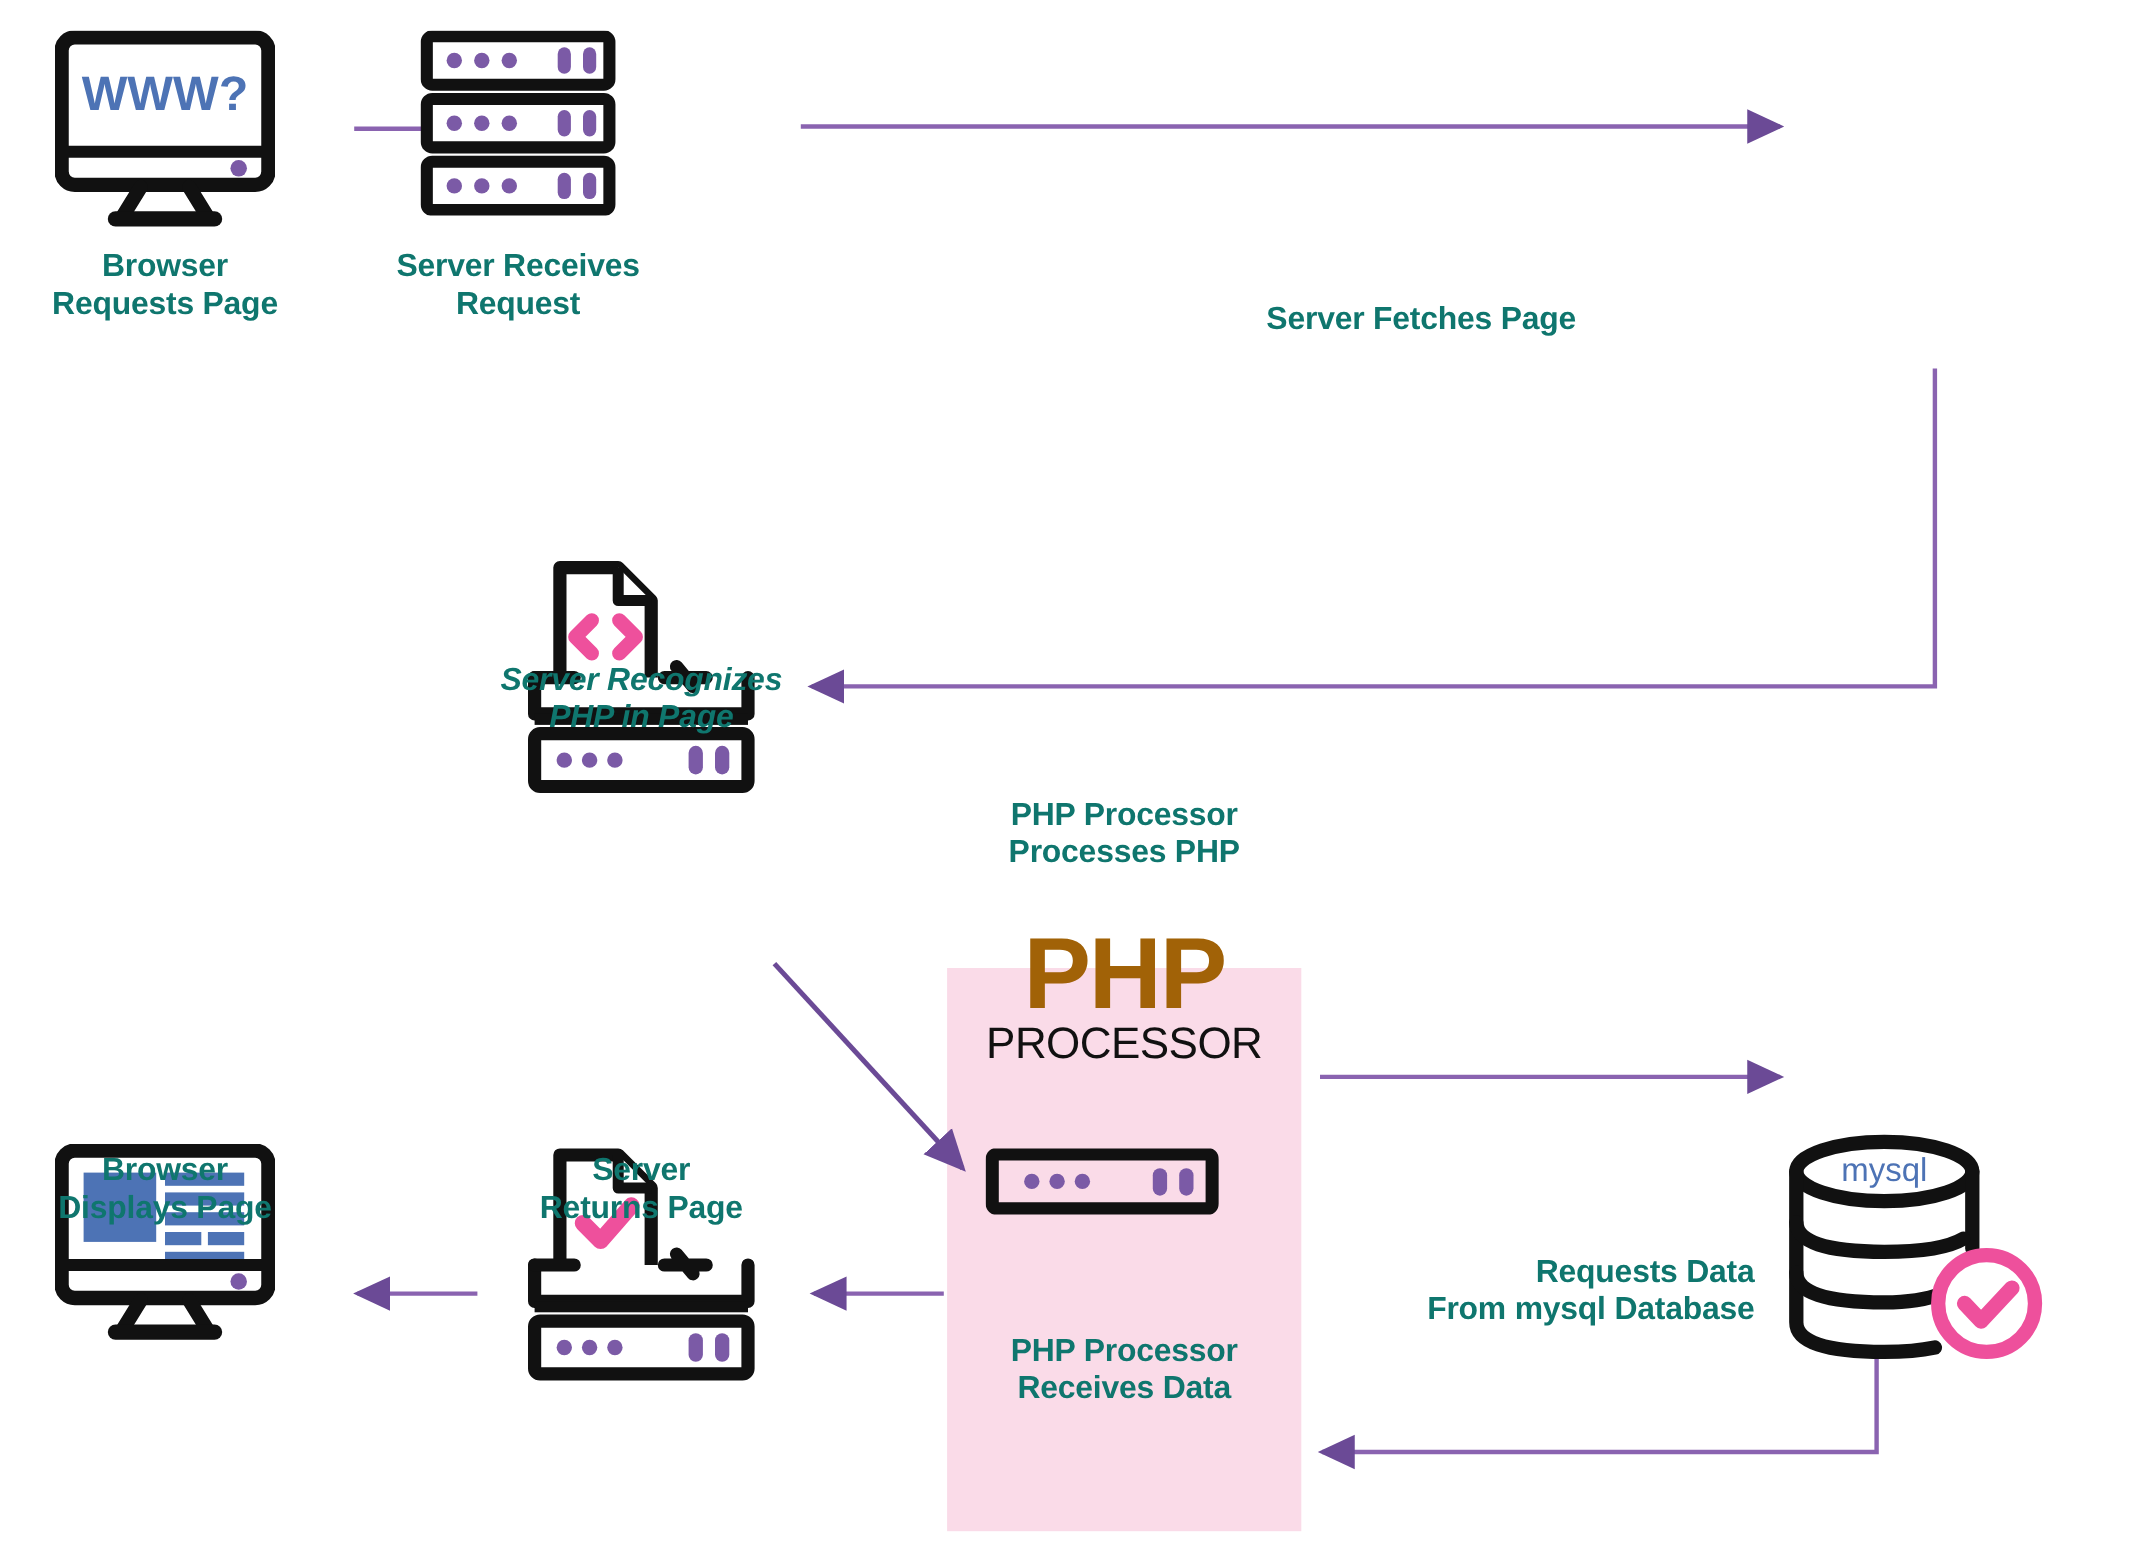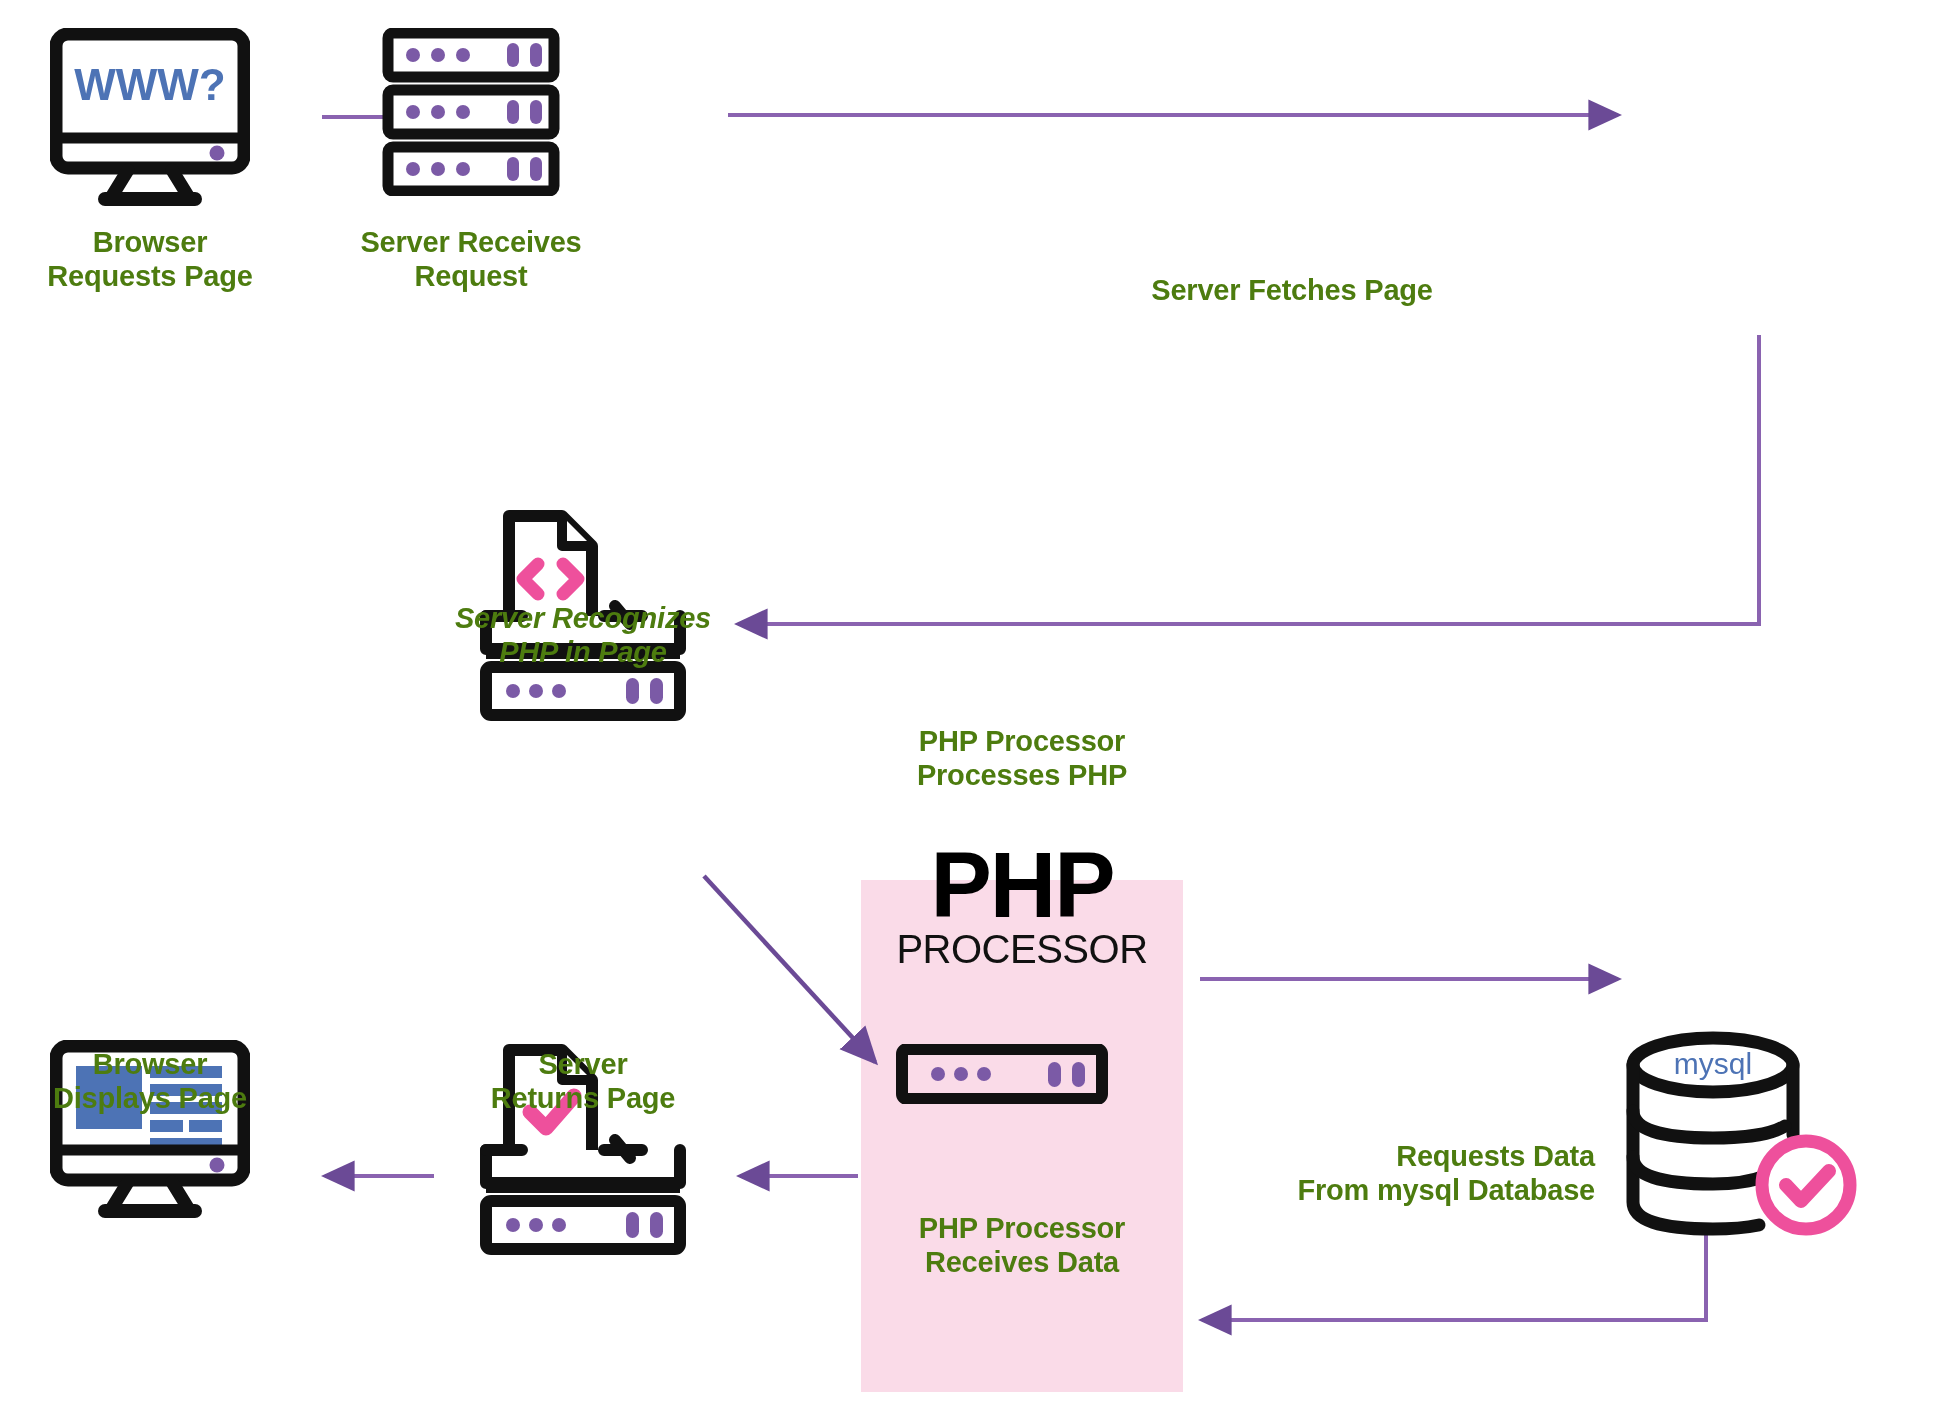"Browser" .caption { color: #4d7c0f -> #0f766e }
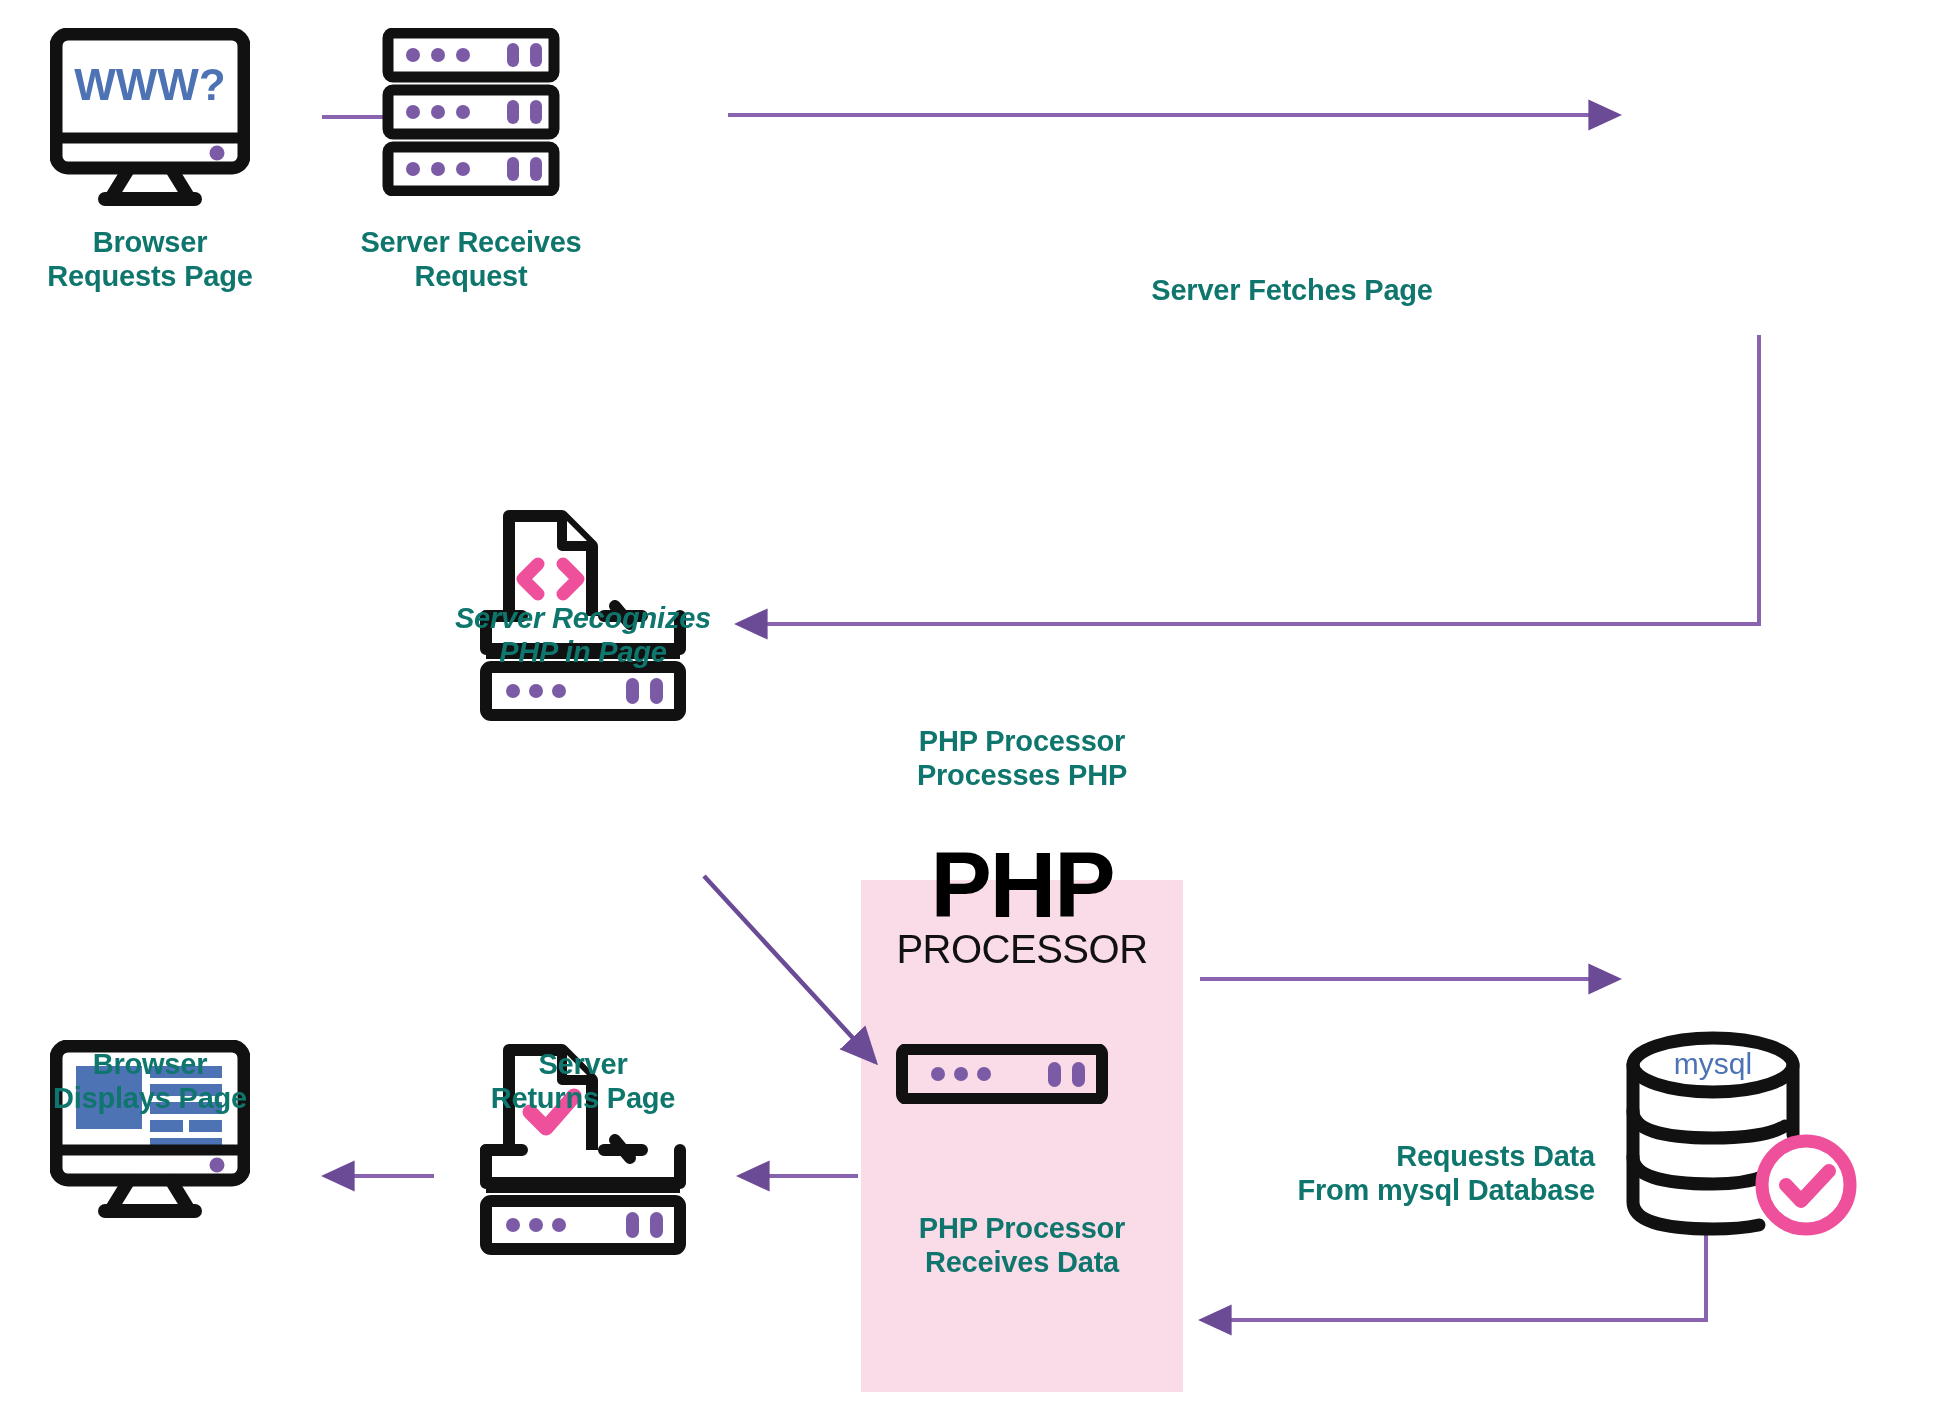"PHP" .php-big { color: #000000 -> #a16207 }
